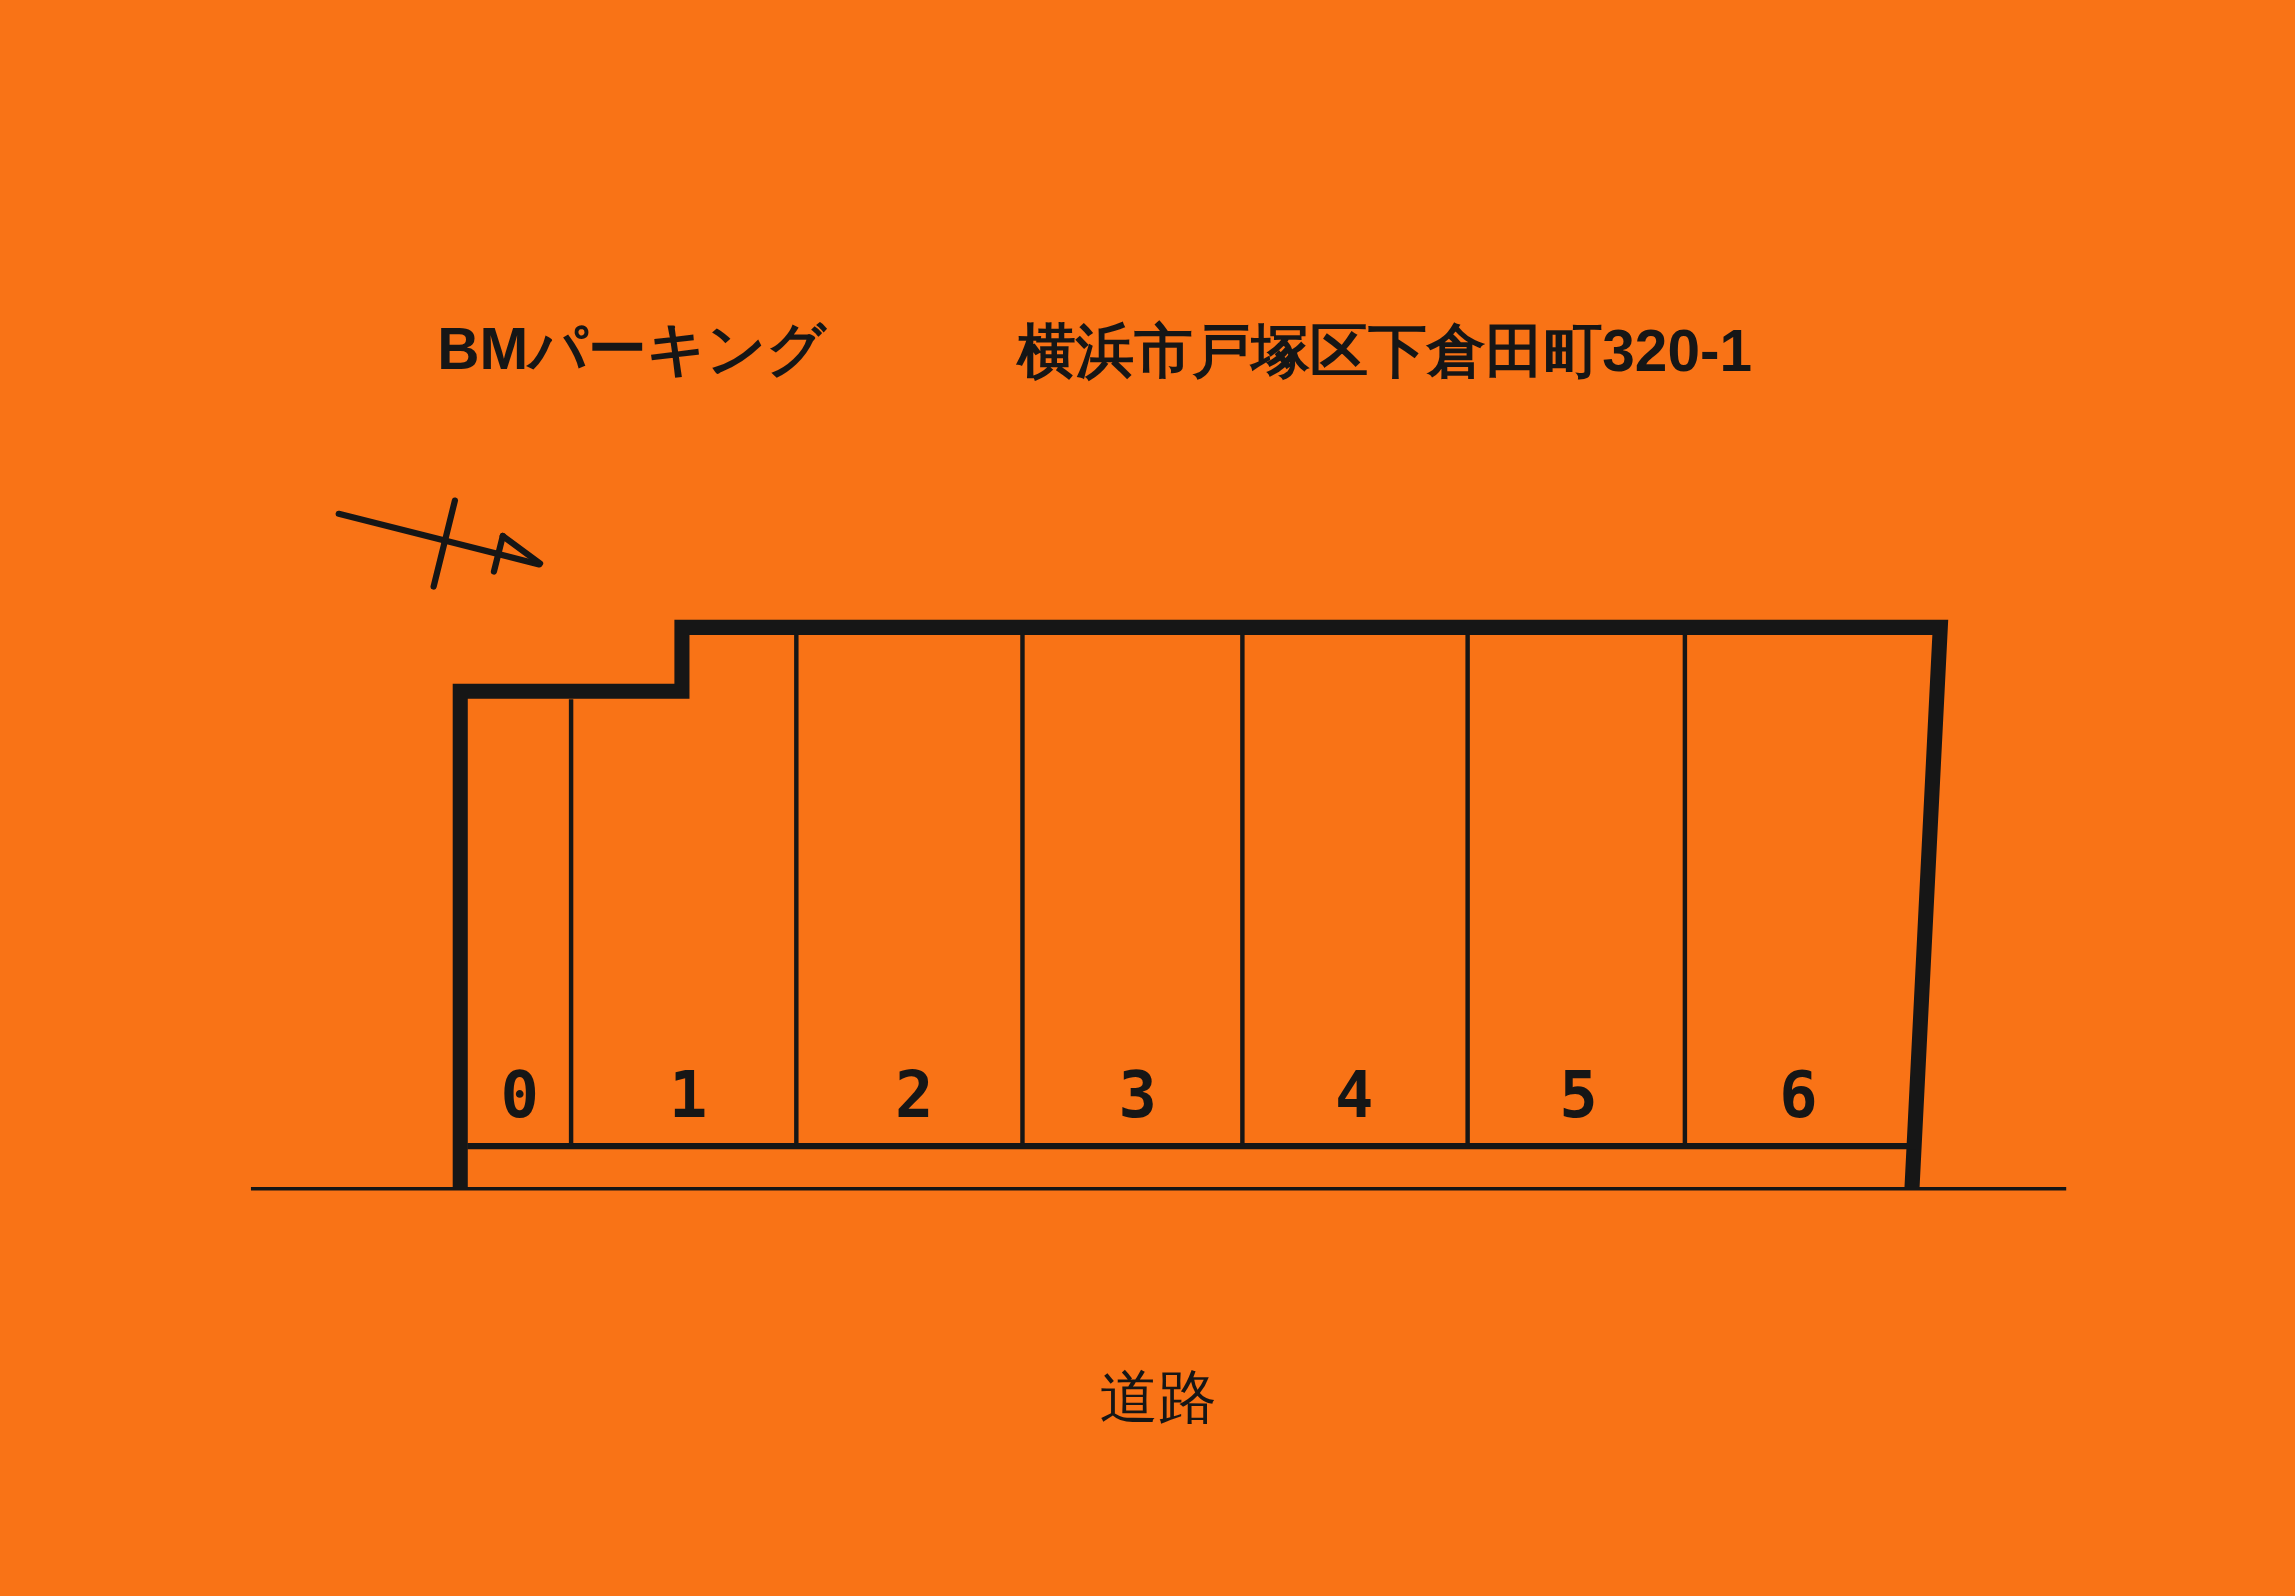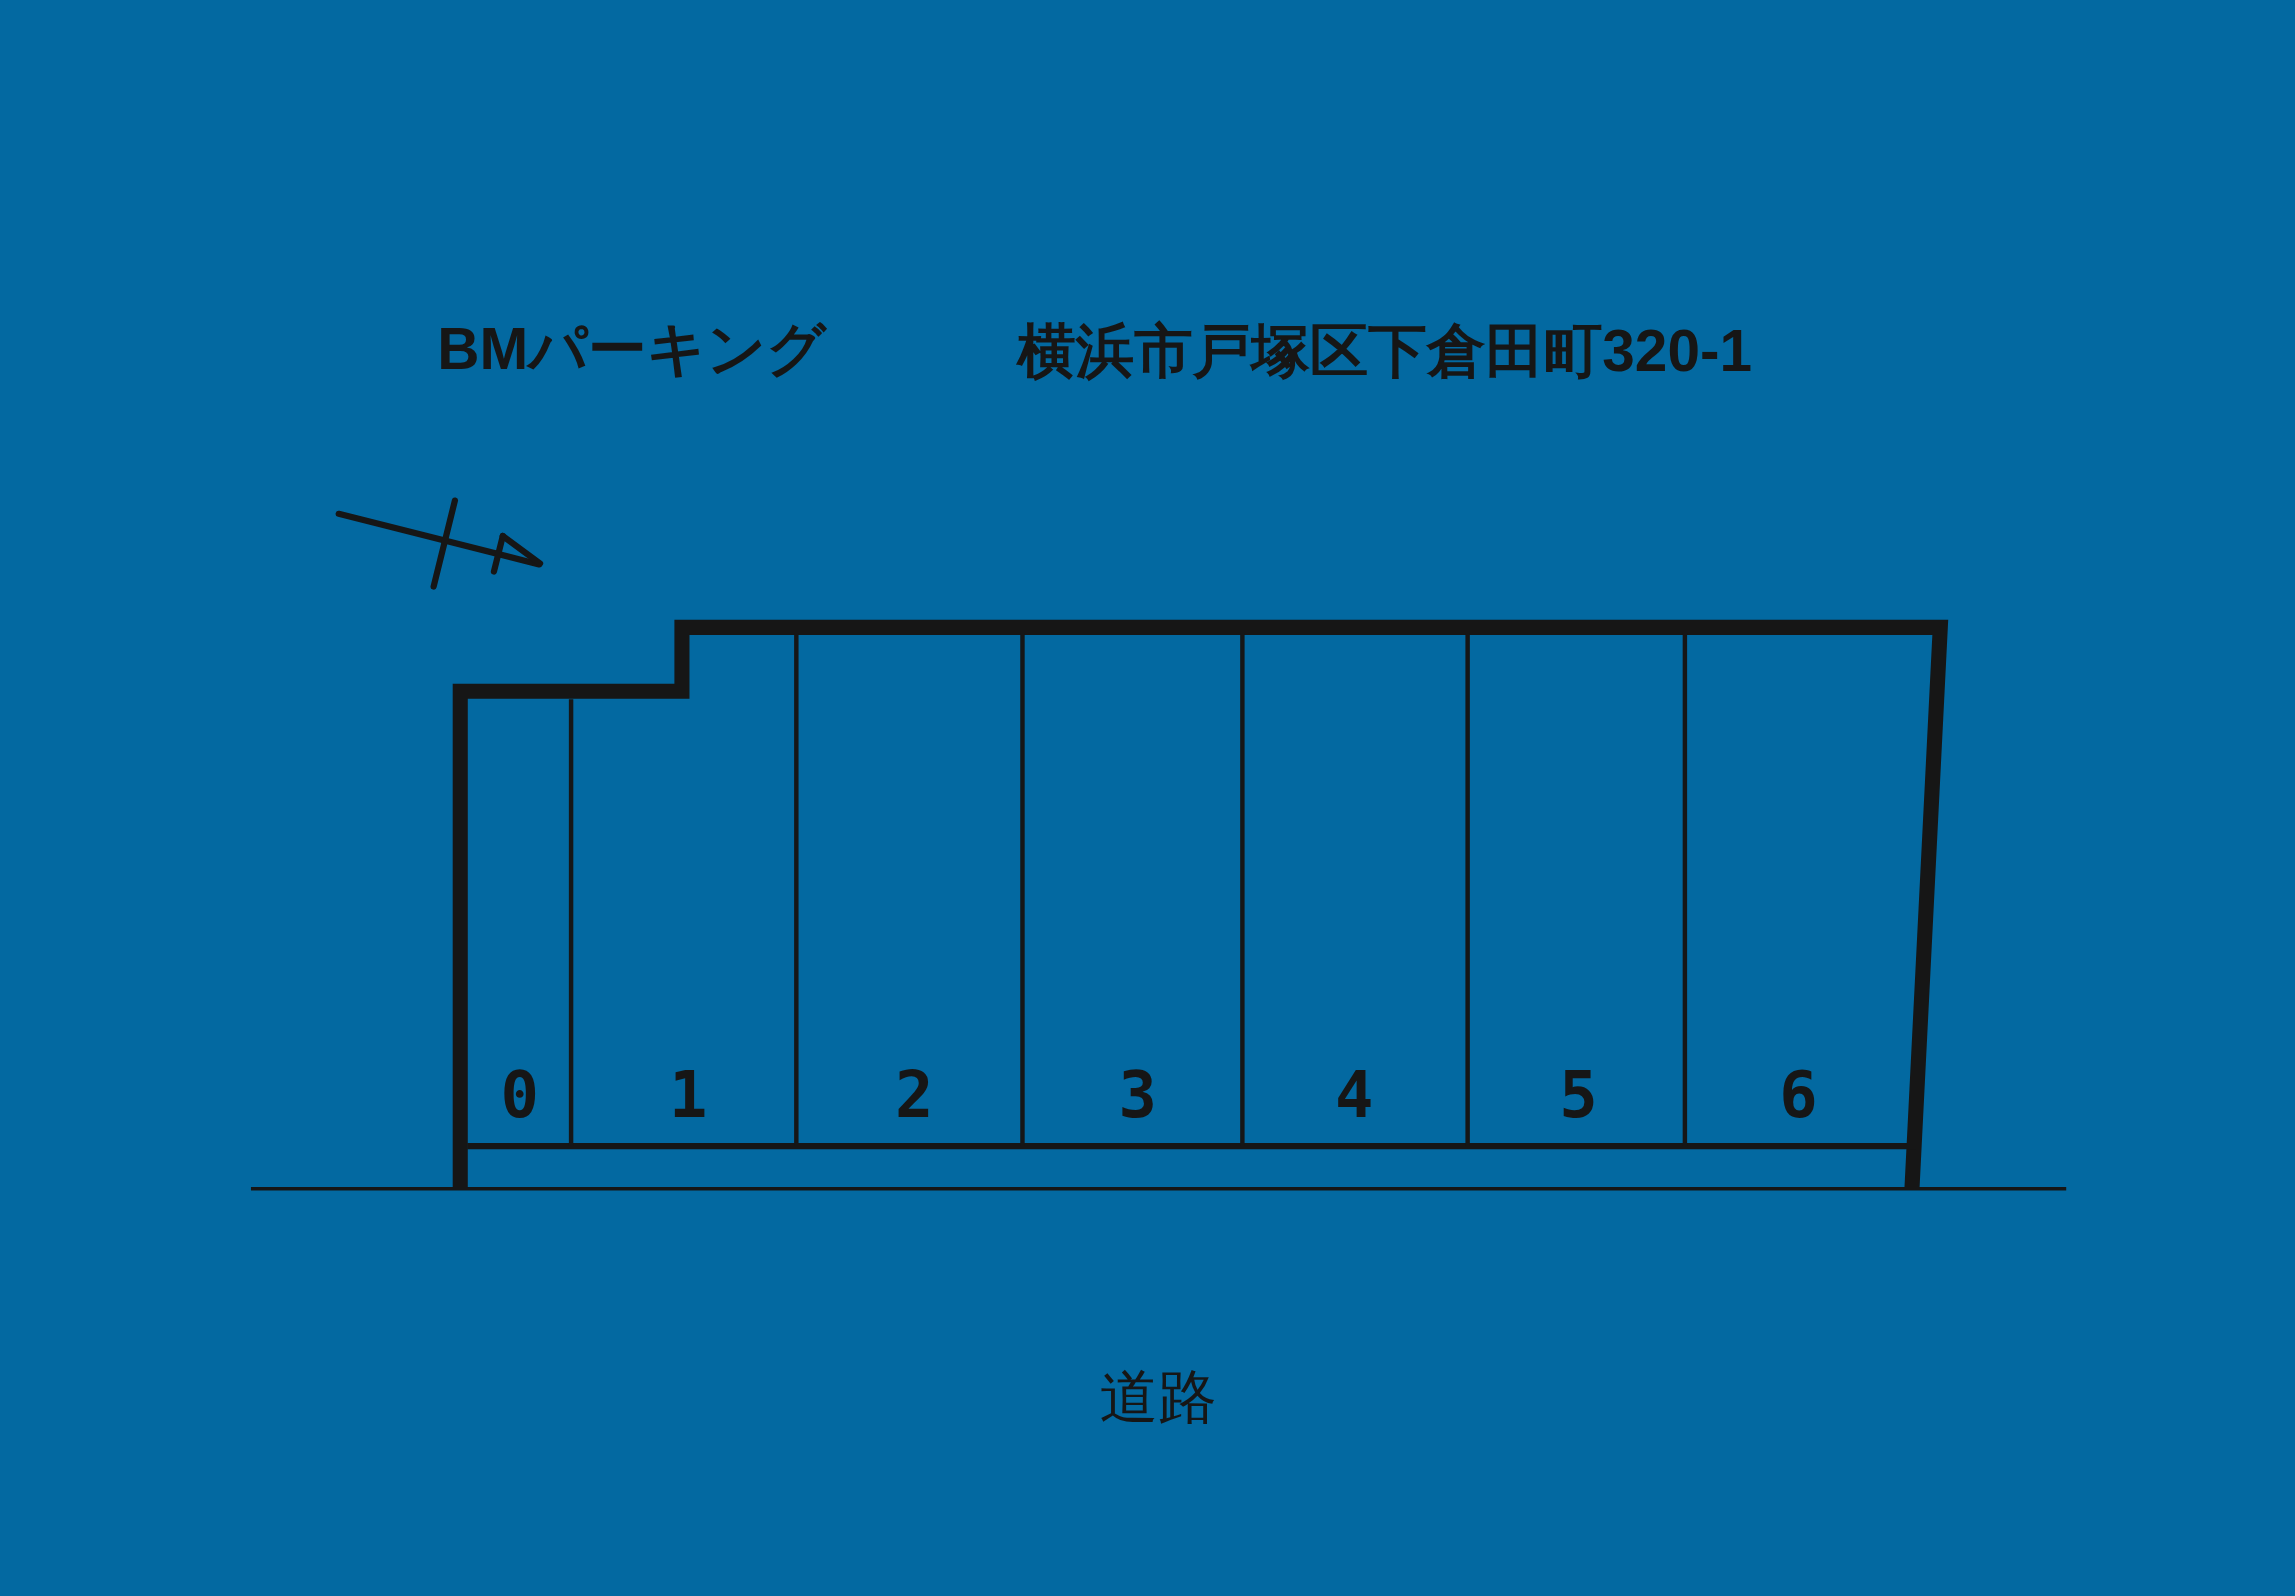"BMパーキング" .page { background: #0369a1 -> #f97316 }
